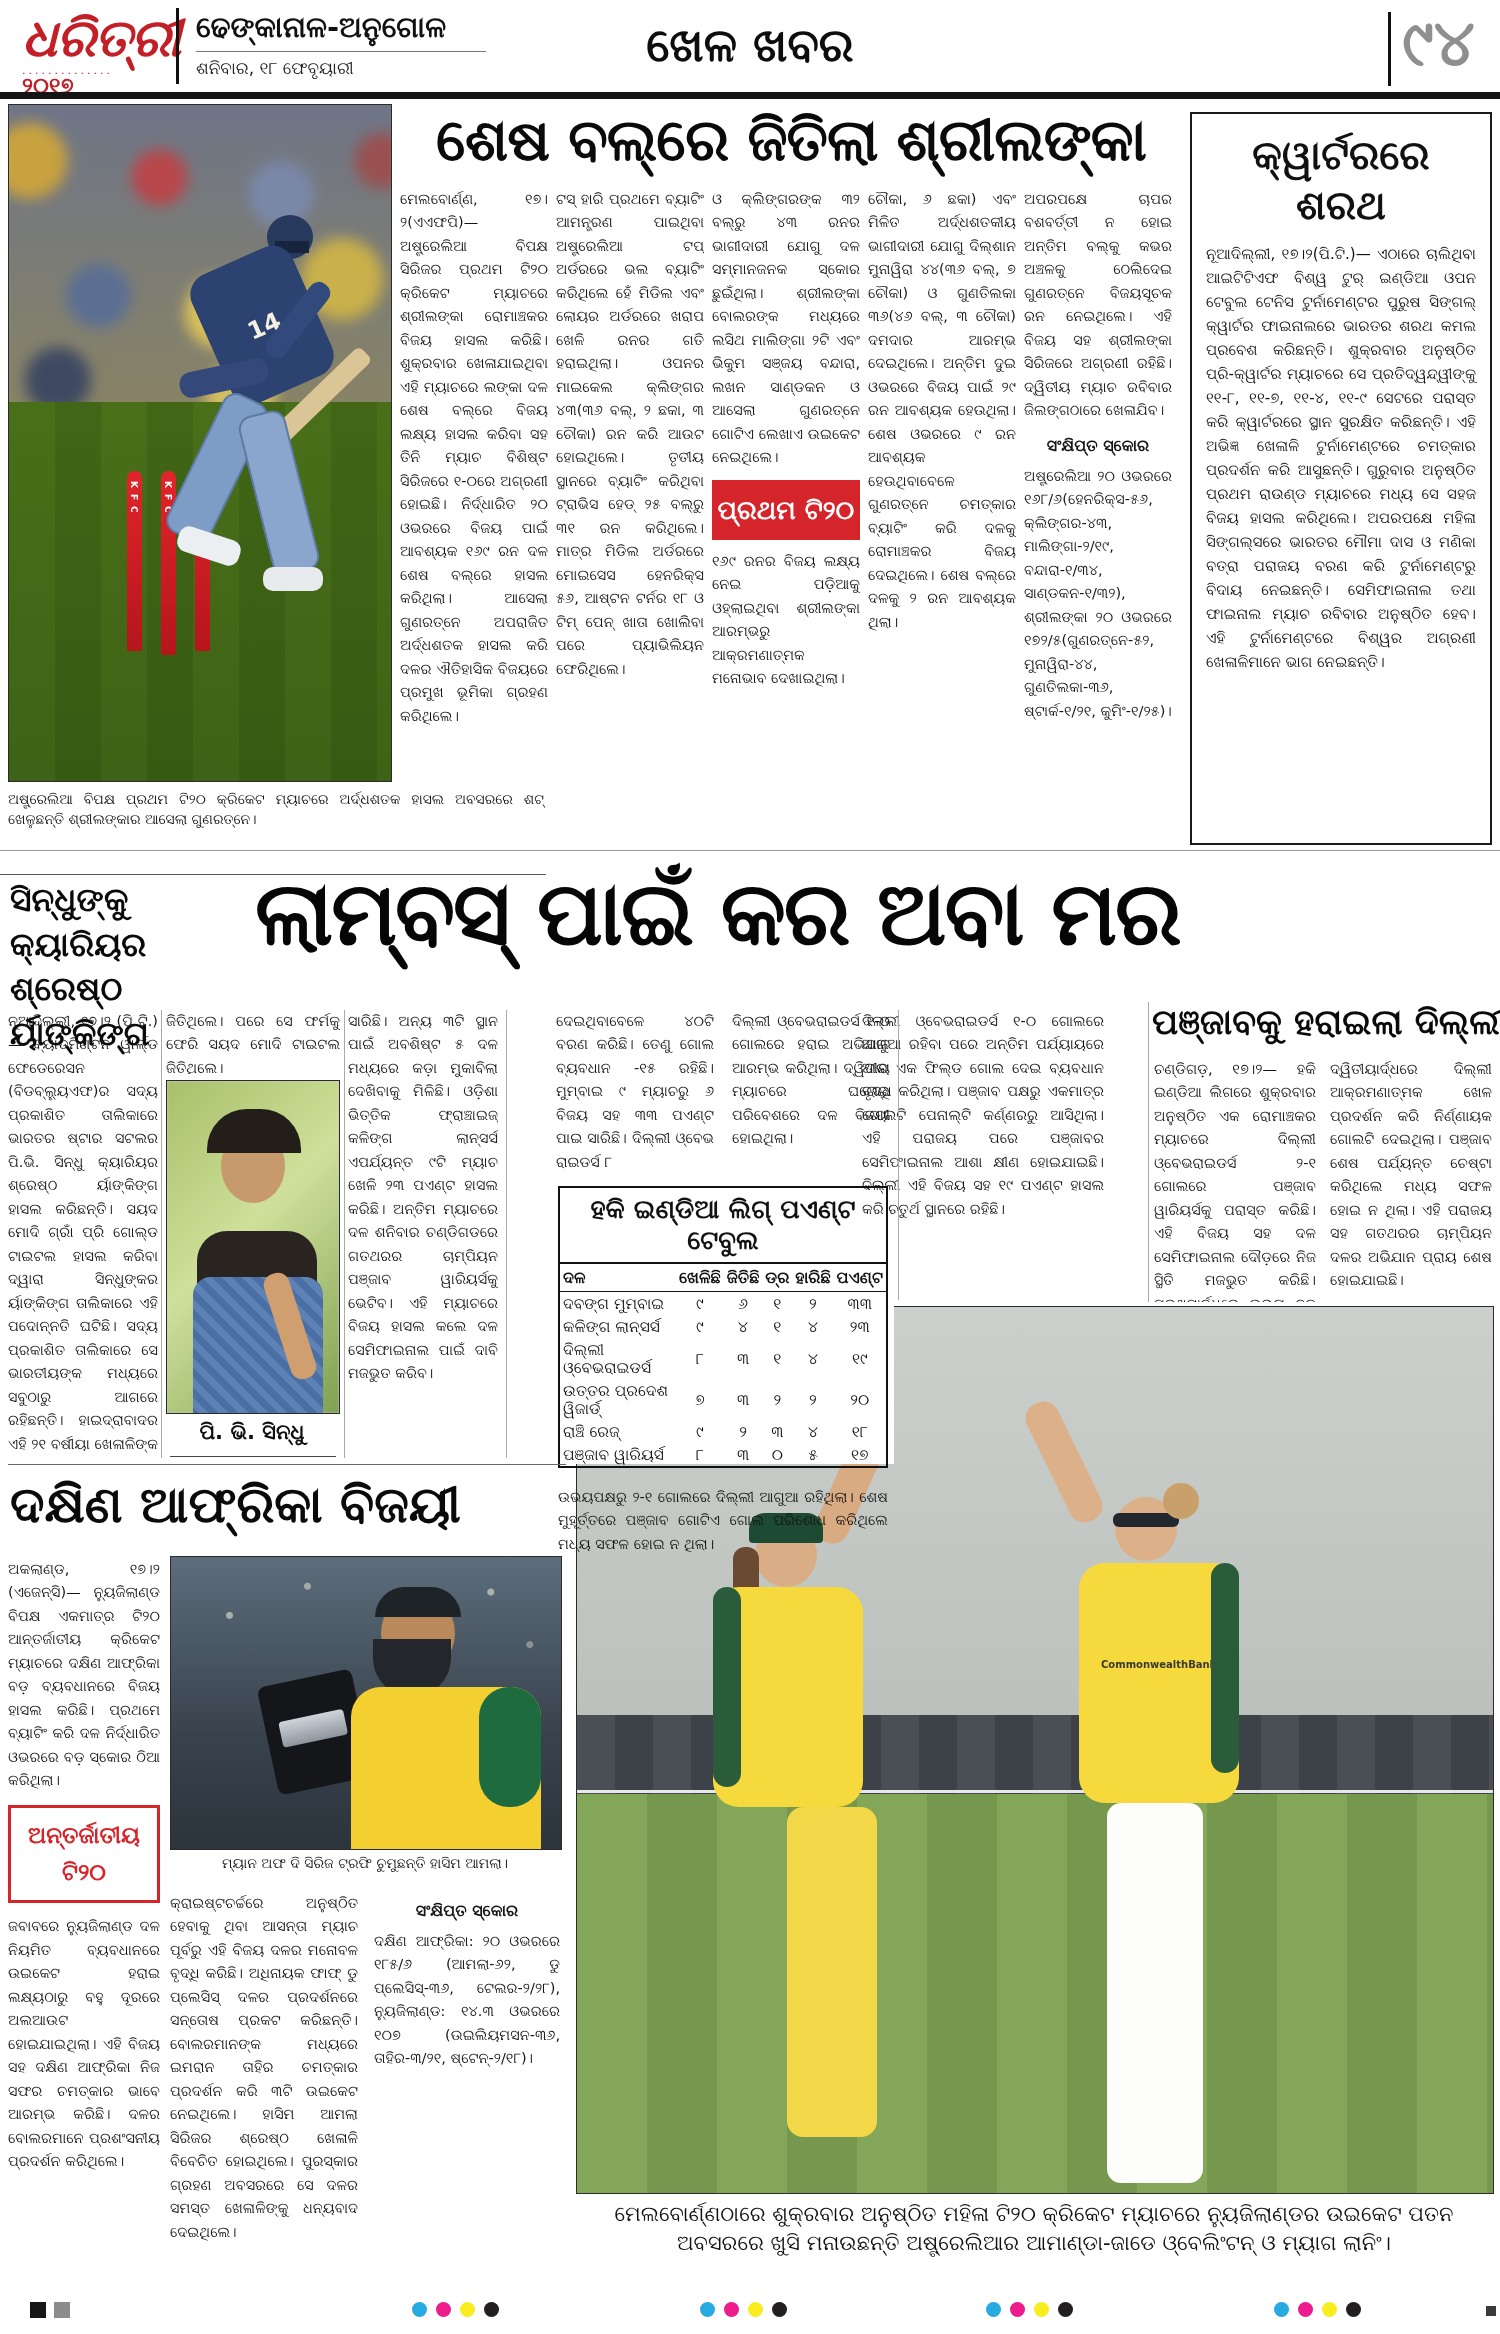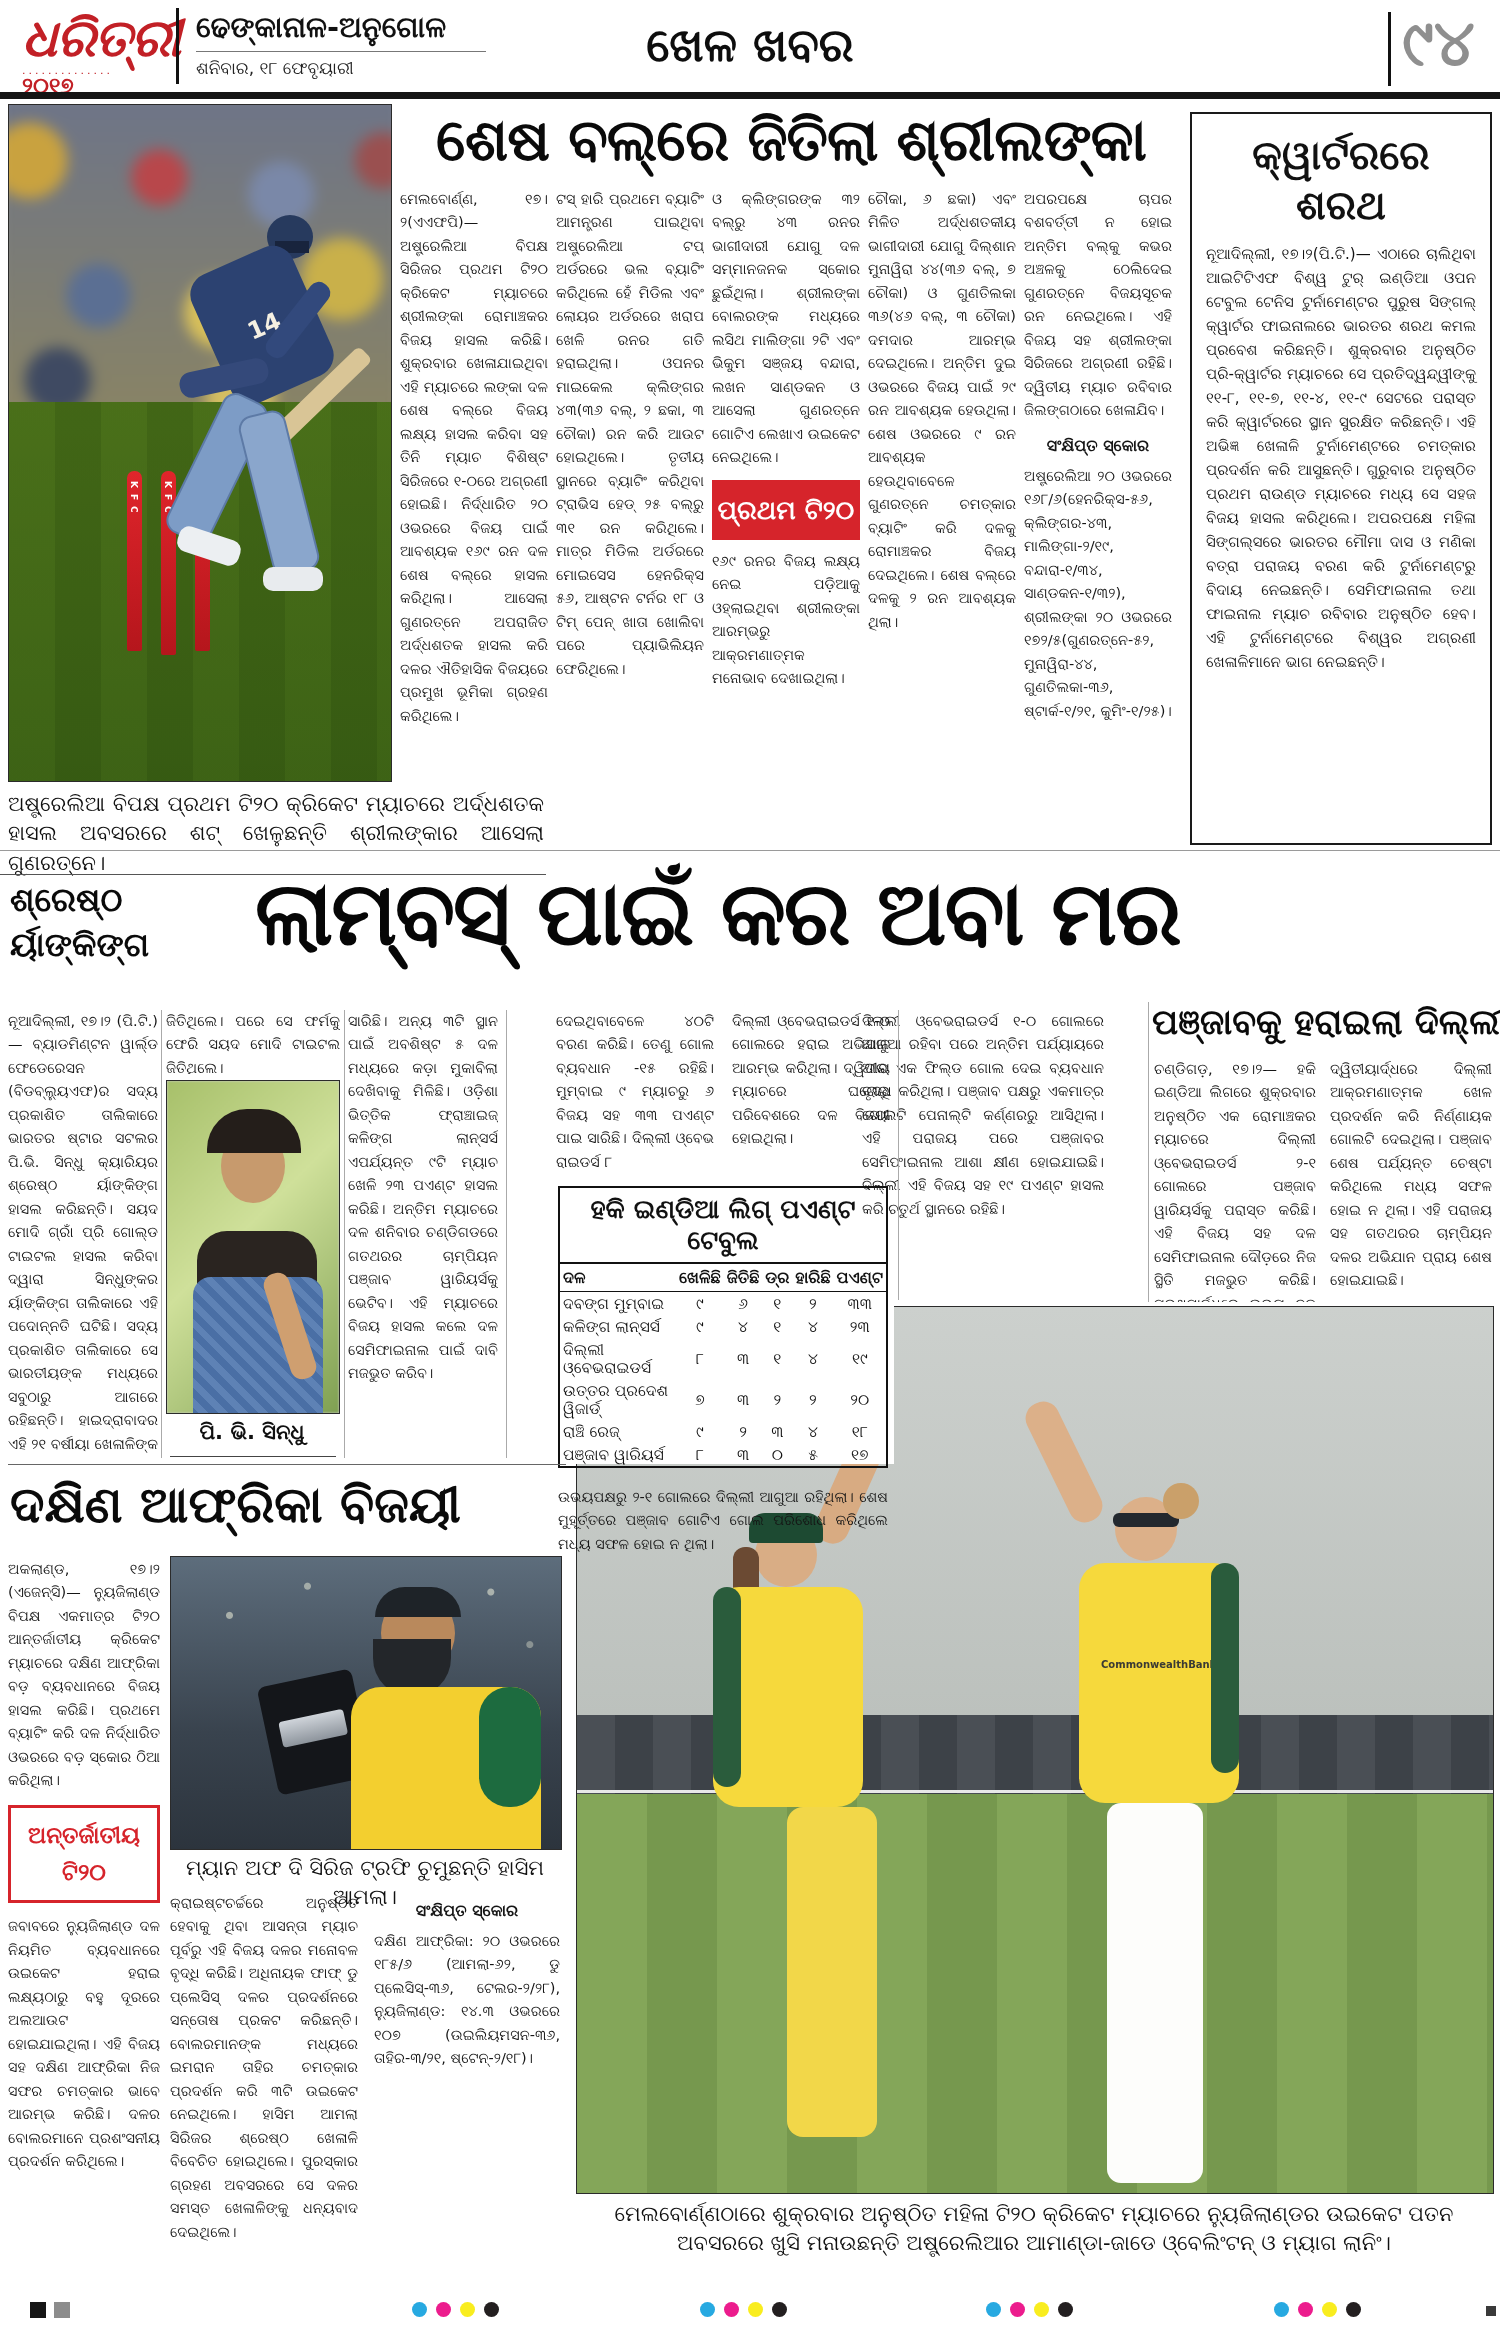"ଅଷ୍ଟ୍ରେଲିଆ ବିପକ୍ଷ ପ୍ରଥମ ଟି୨୦ କ୍ରିକେଟ" .caption { font-size: 21px -> 14px }
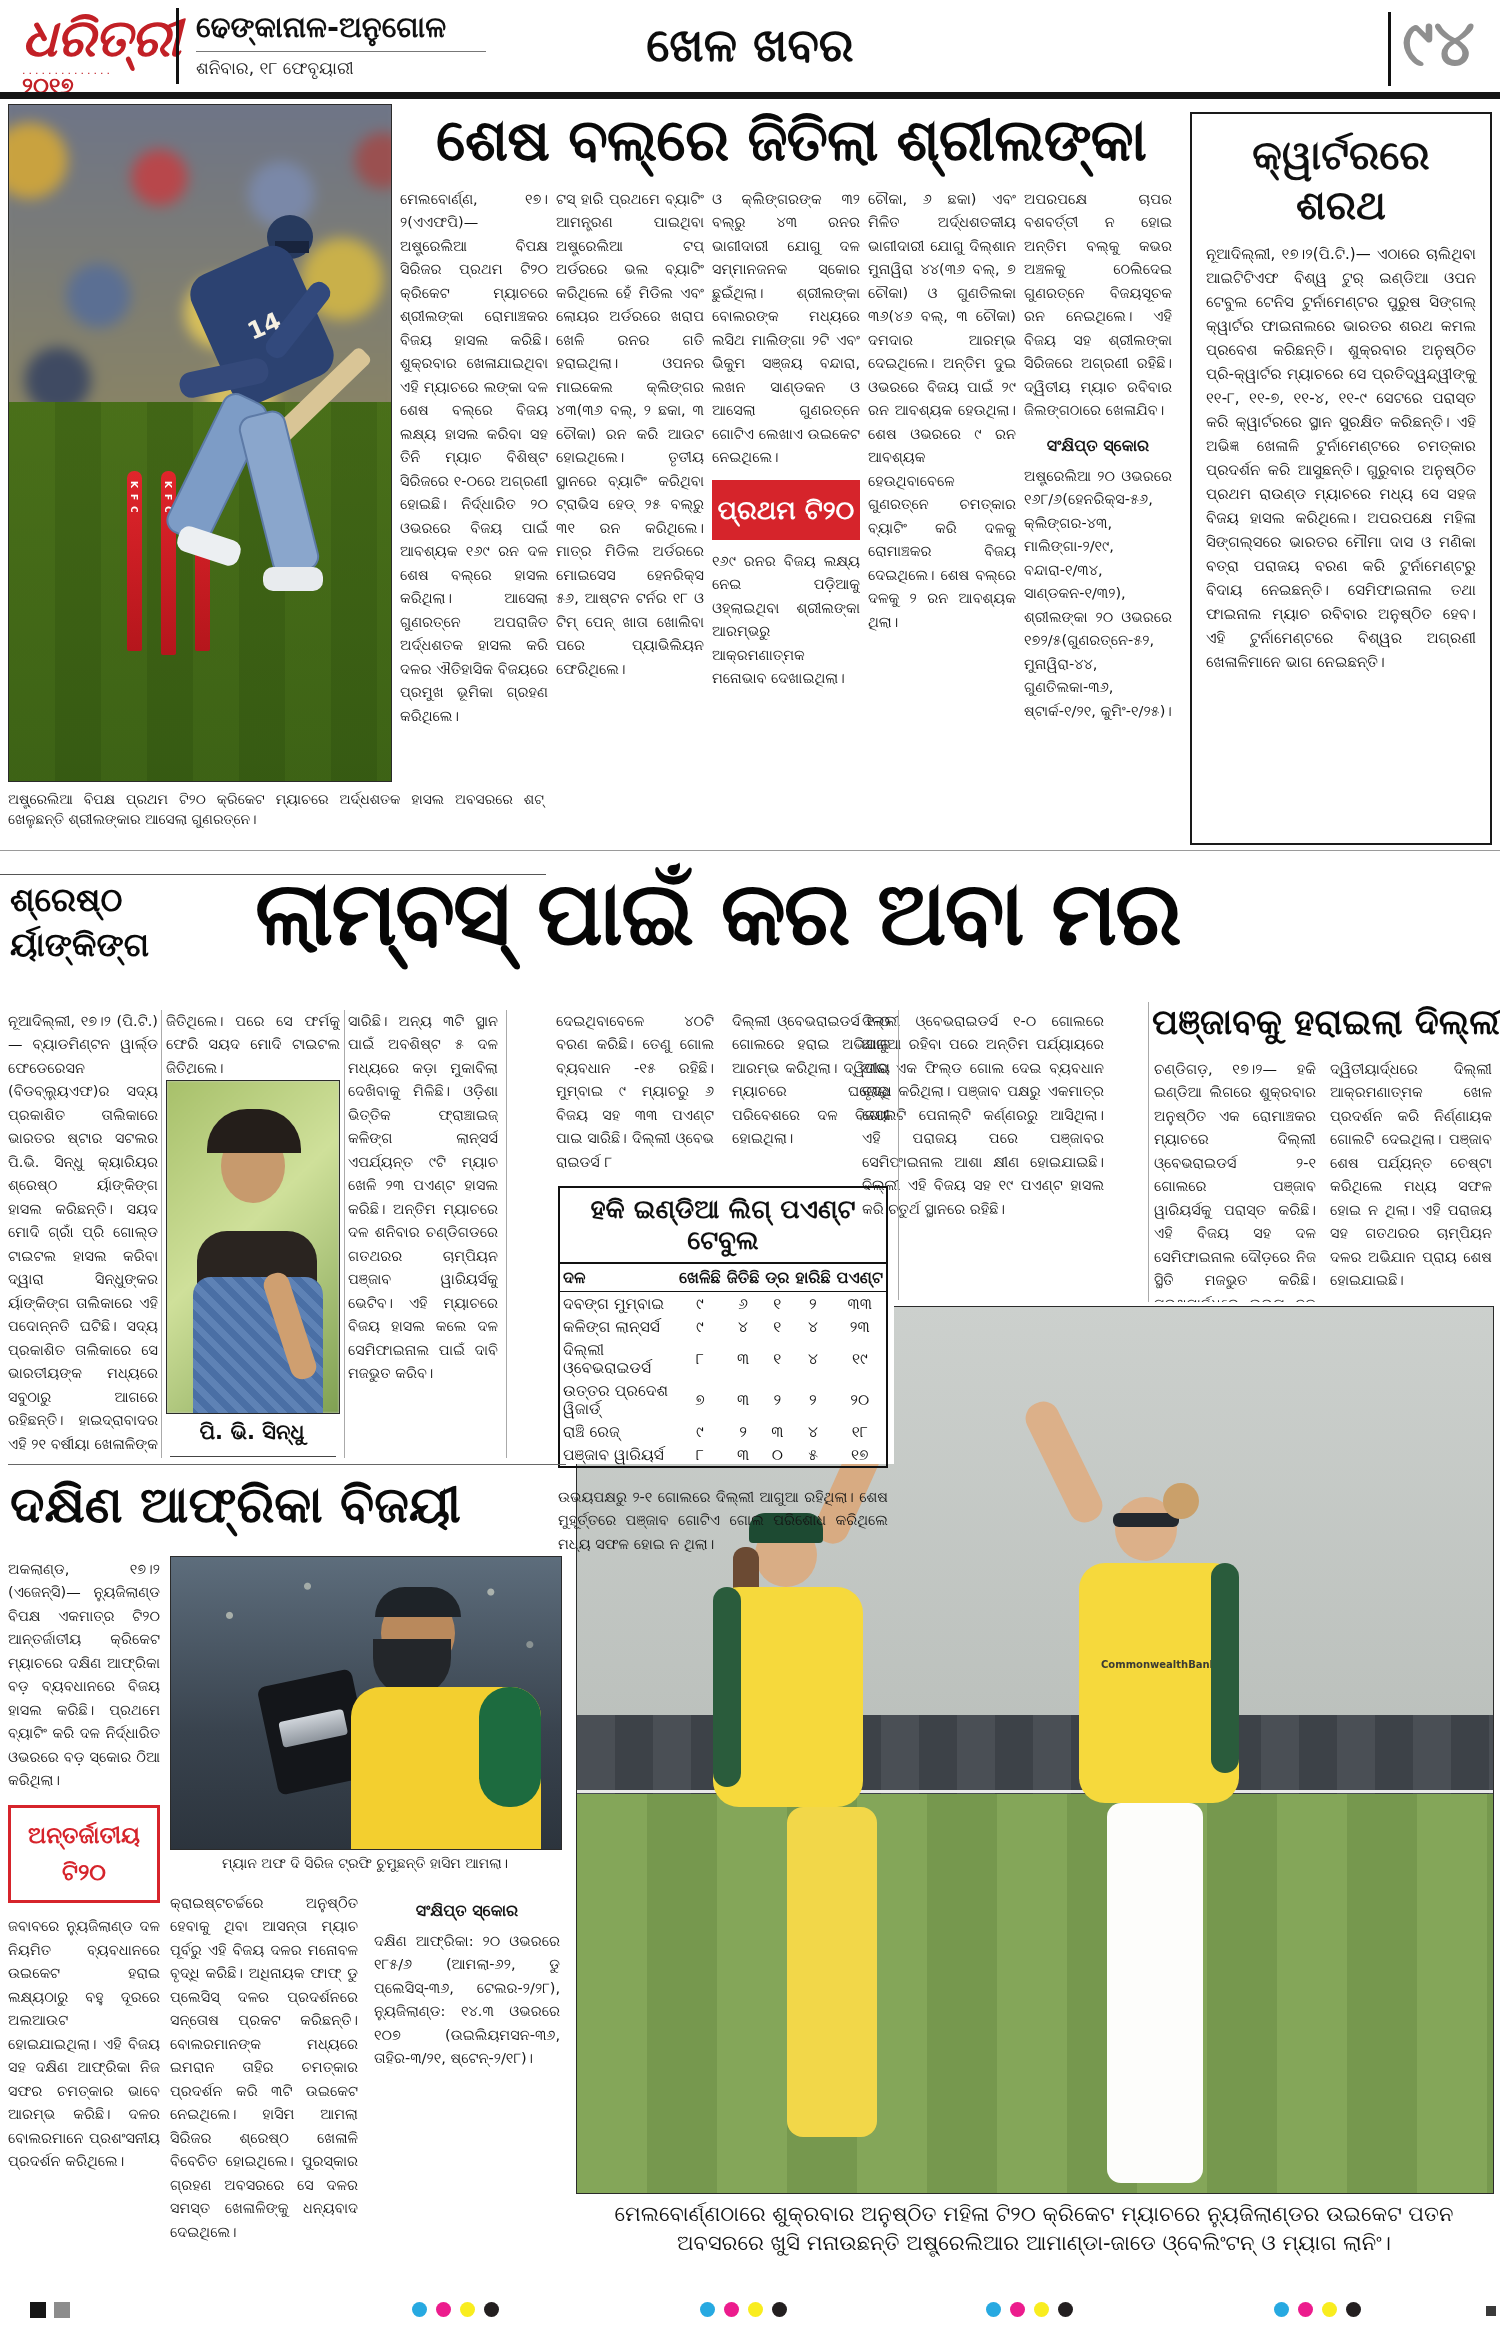"ସିନ୍ଧୁଙ୍କୁ କ୍ୟାରିୟର" div { html: none -> <div>ସିନ୍ଧୁଙ୍କୁ କ୍ୟାରିୟର</div> }
